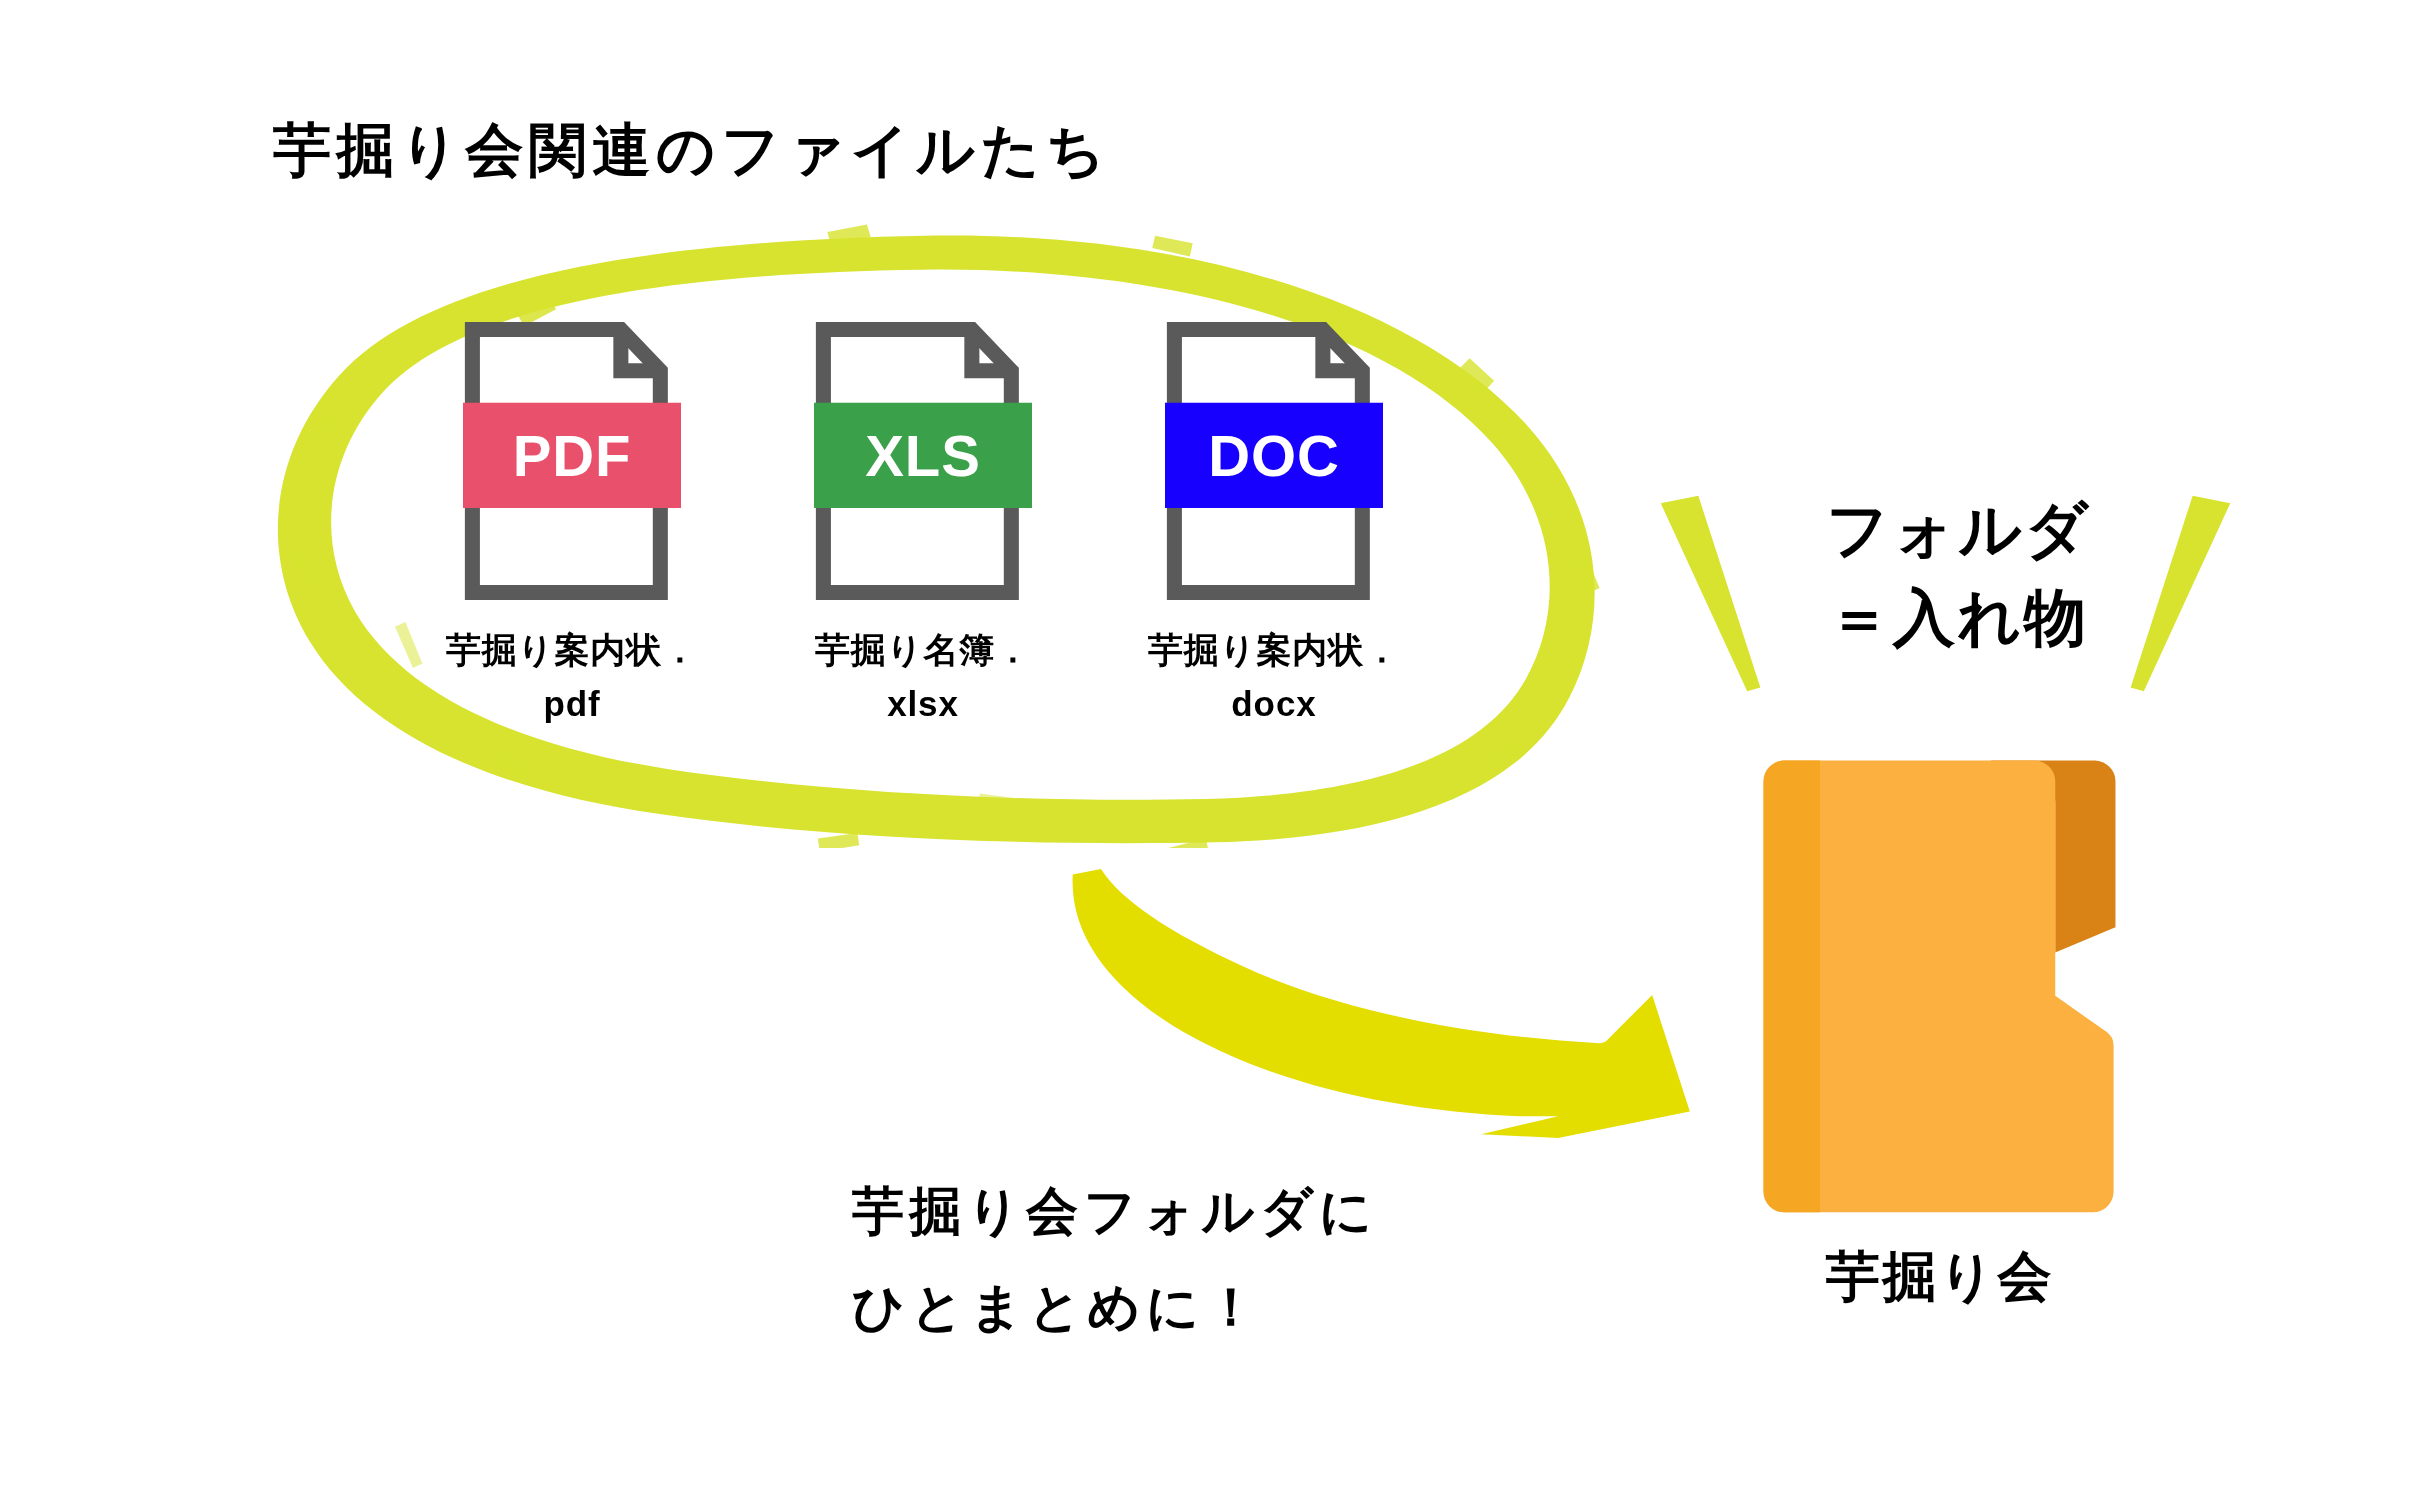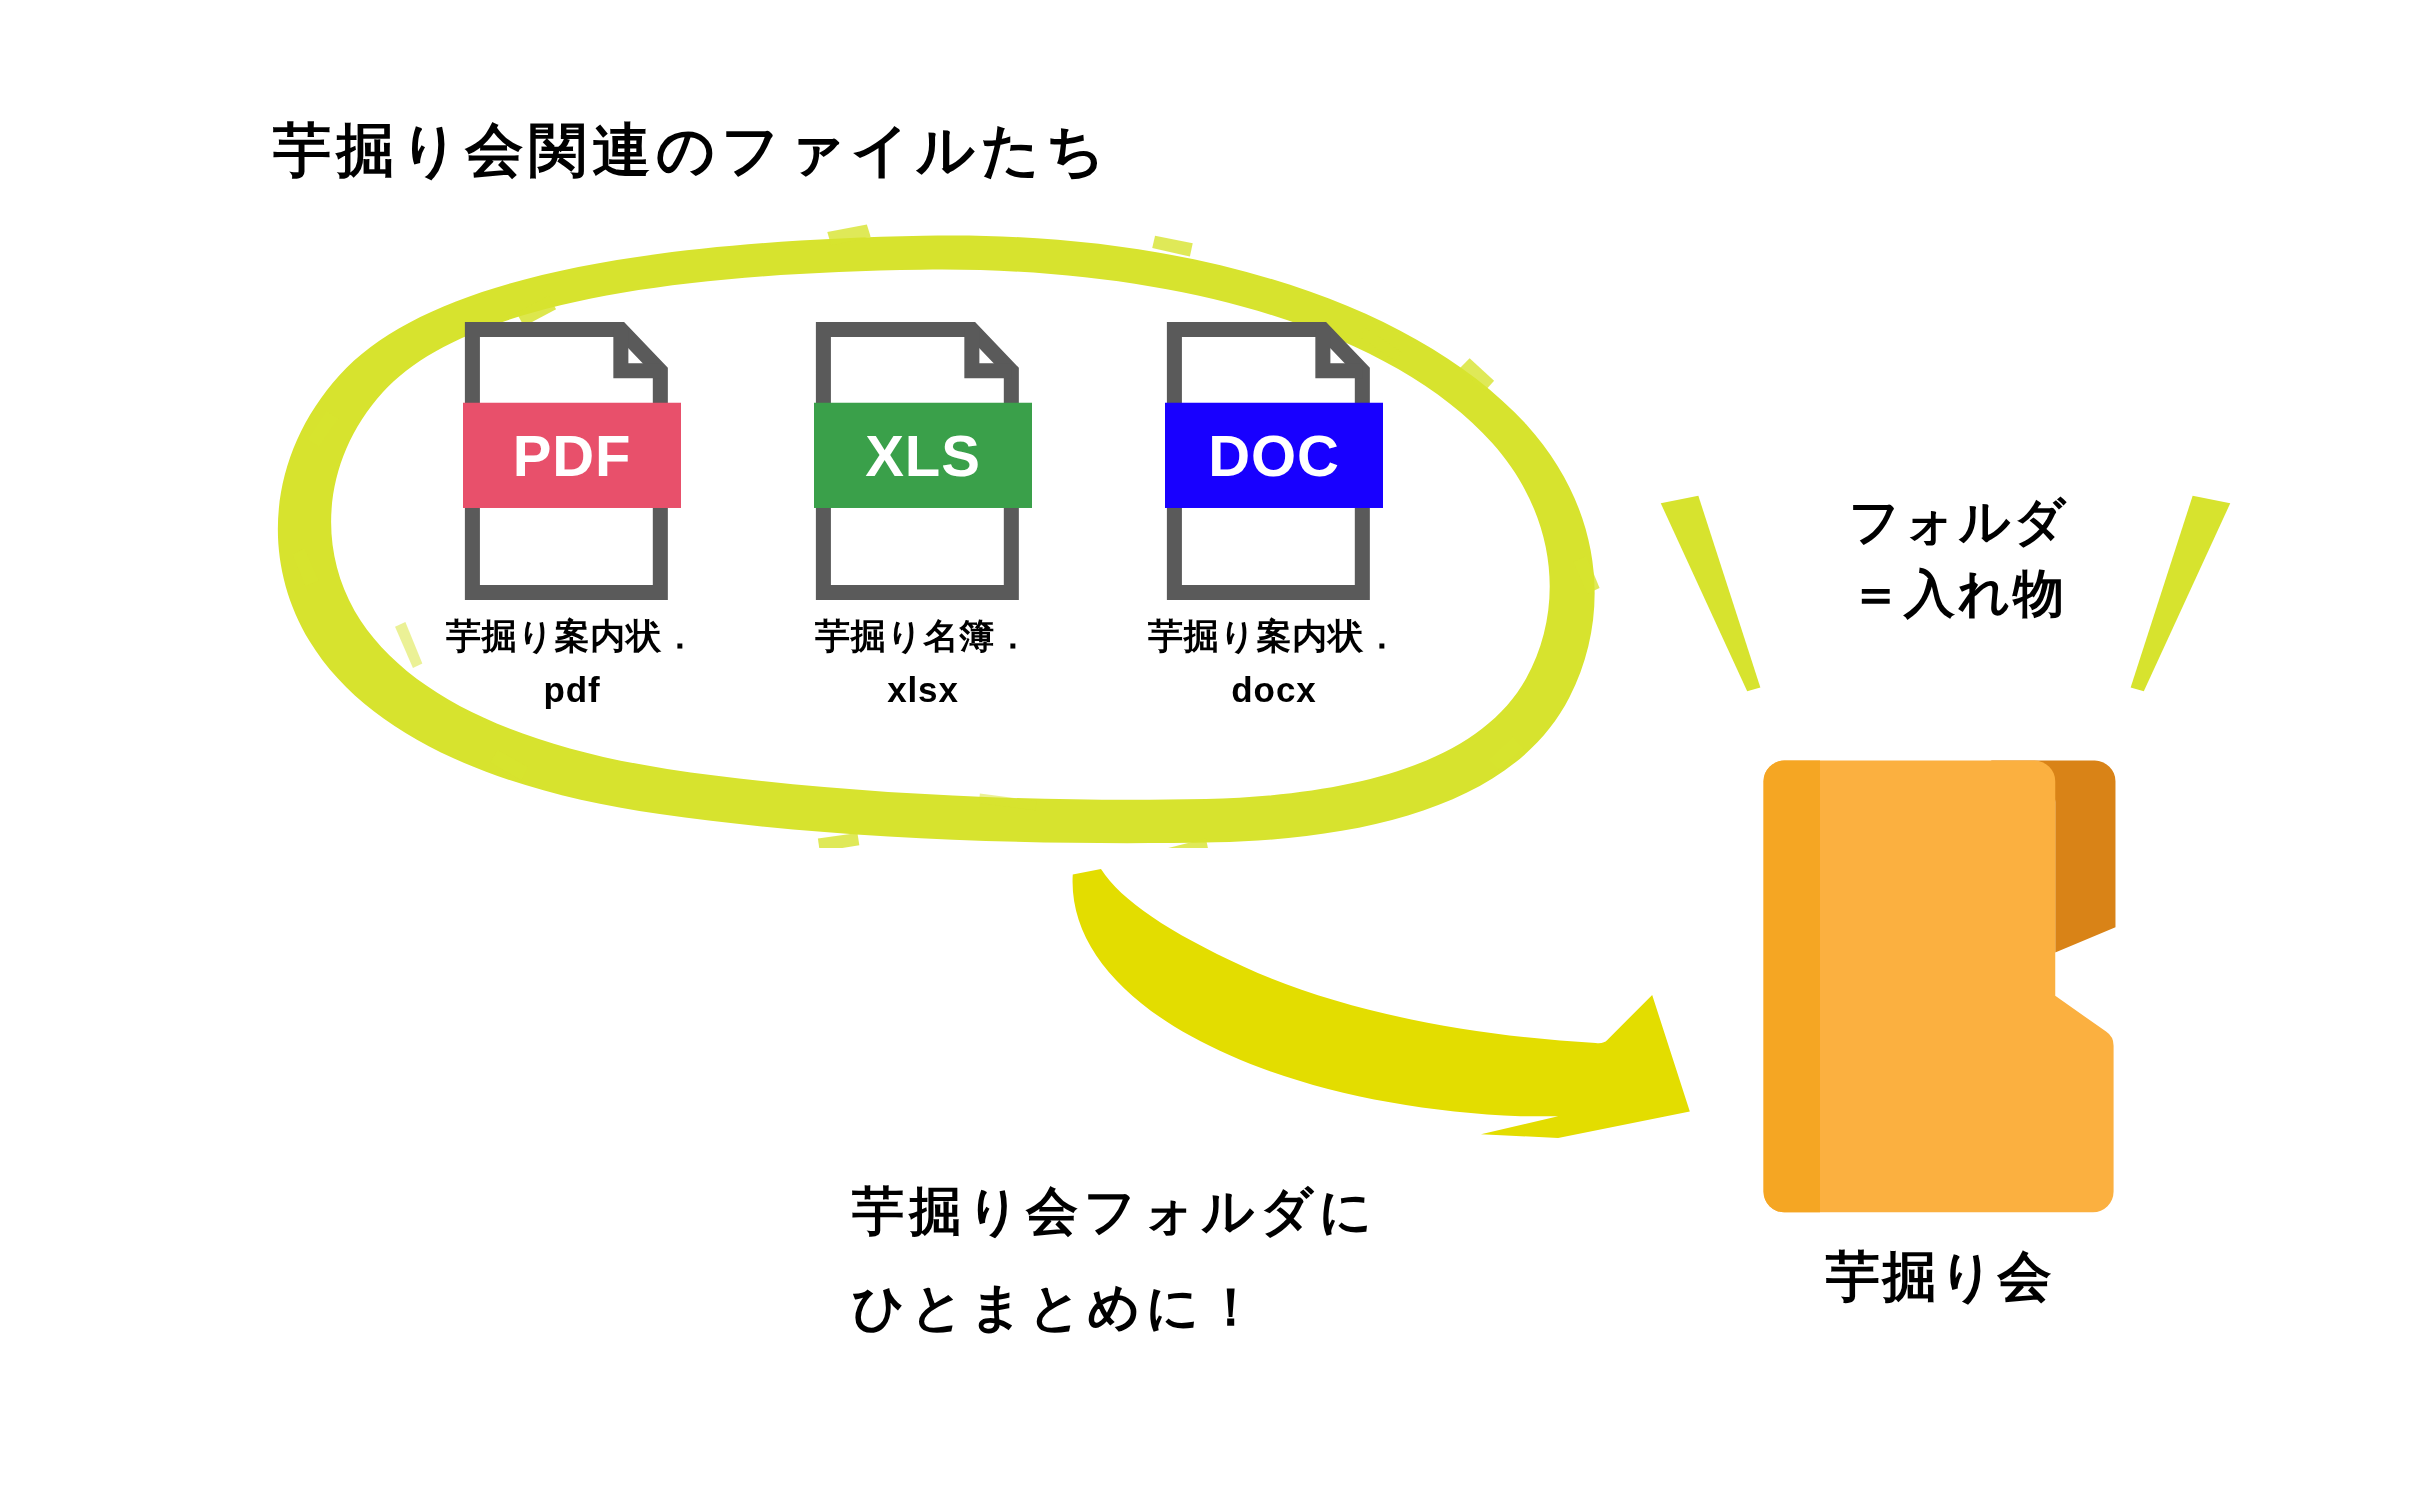"フォルダ" .folder-caption { font-size: 51px -> 62px }
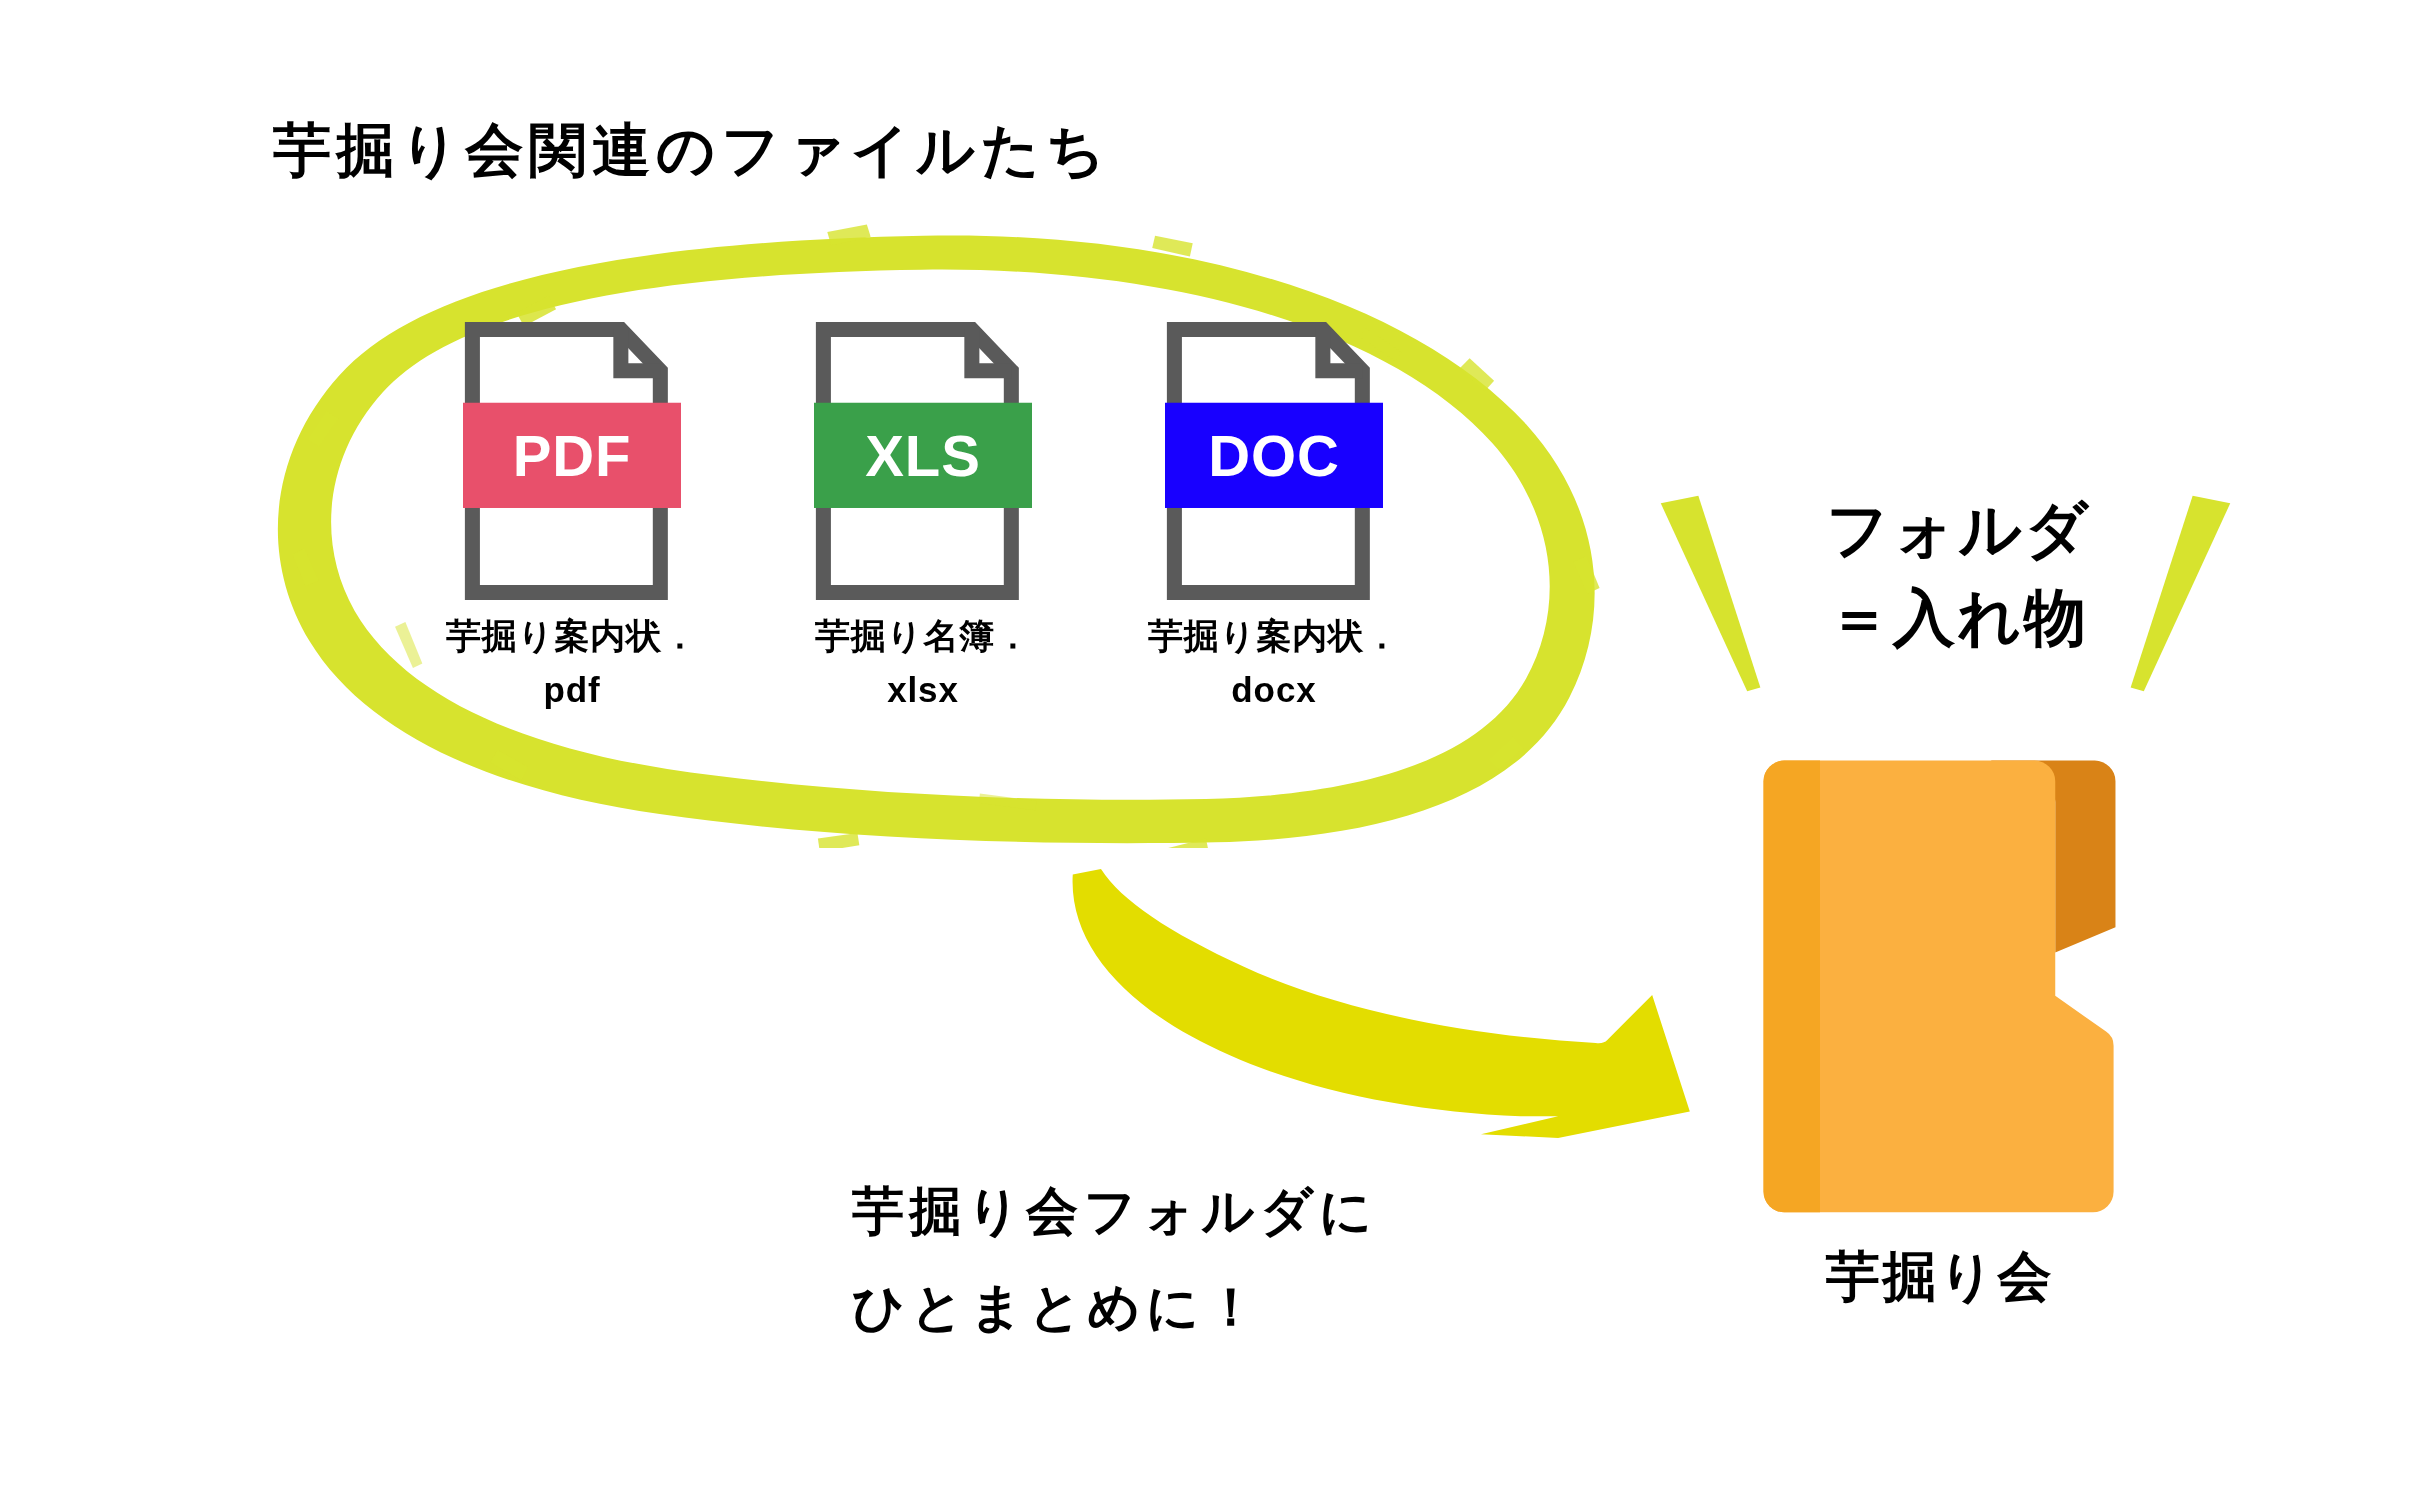"芋掘り案内状．" .file-name { margin-top: 7px -> 21px }
